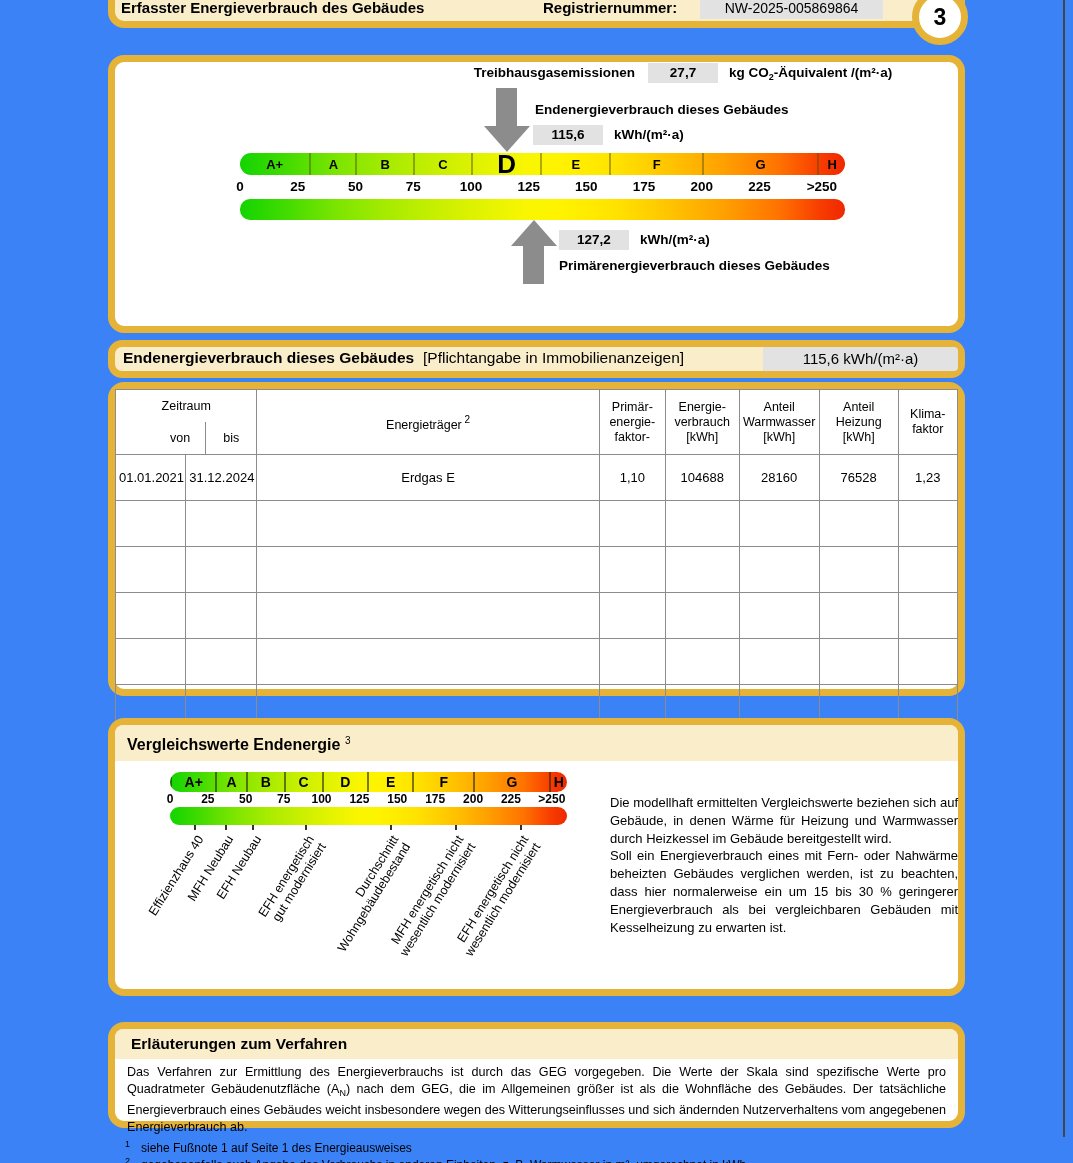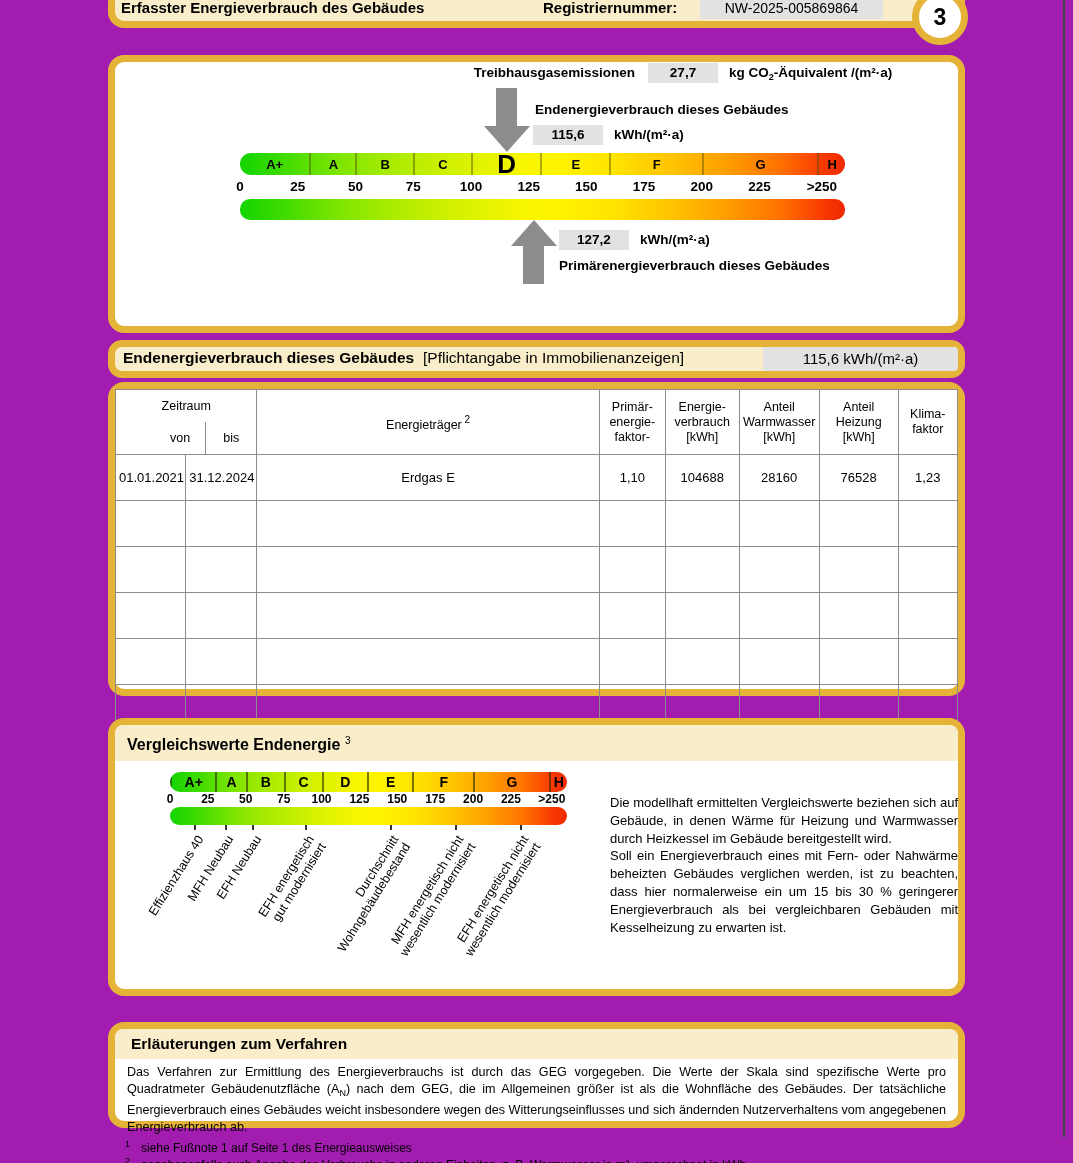"Erfasster Energieverbrauch des Gebäudes" #page { background: #a21caf -> #3b82f6 }
